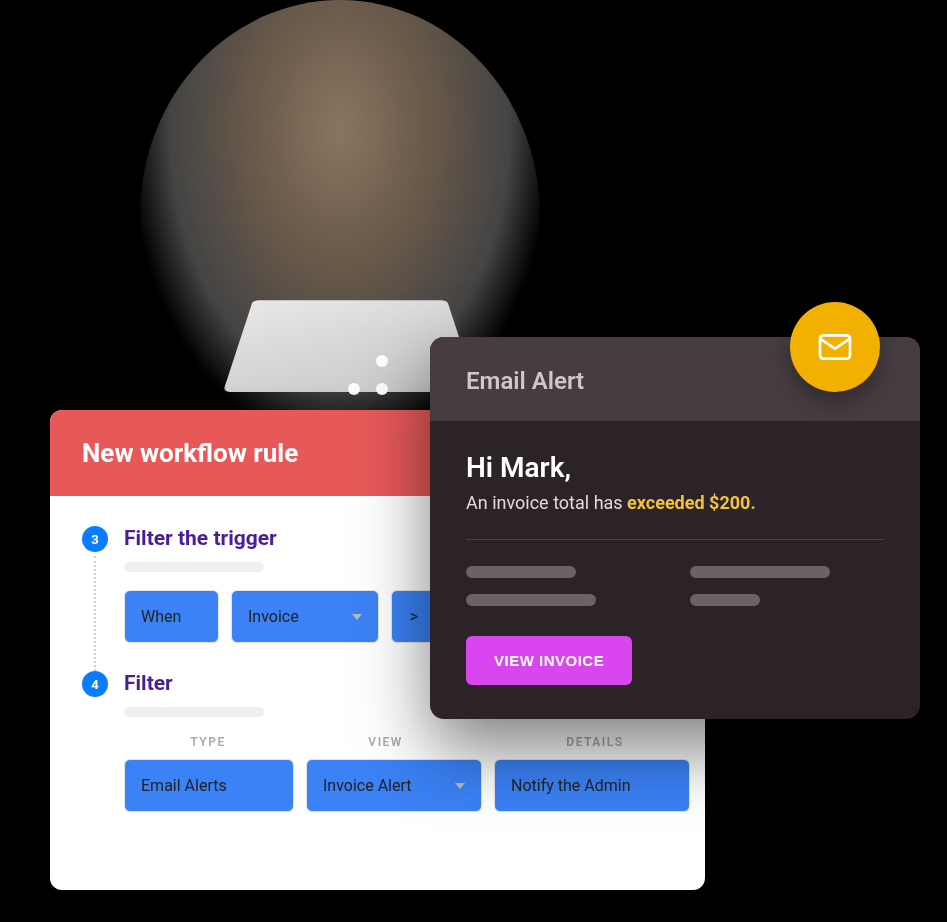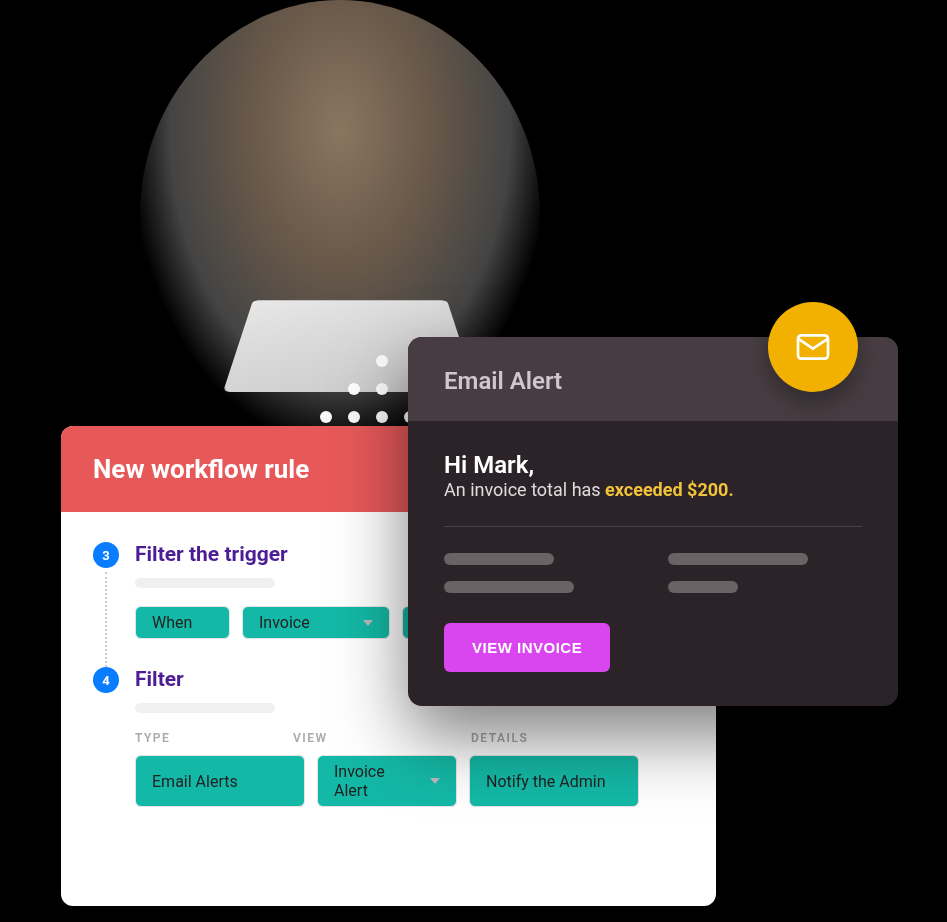"Email Alert" .alert-card { left: 408px -> 430px }
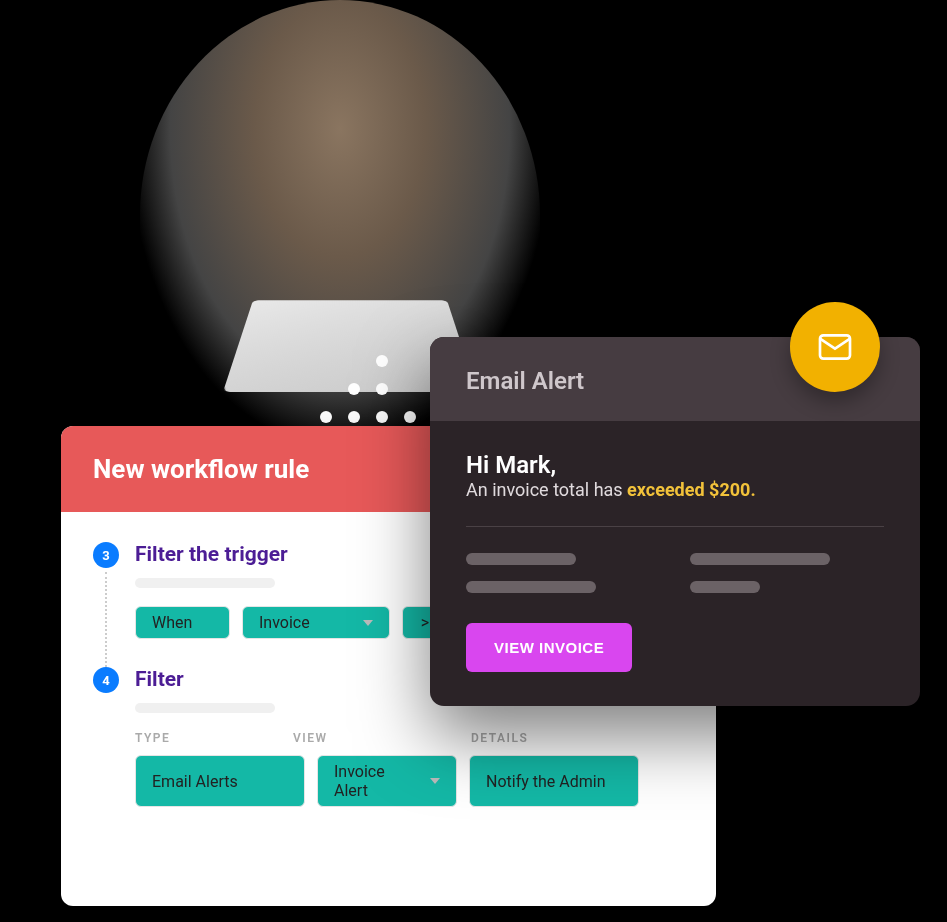"New workflow rule" .workflow-card { margin-left: 11px -> none; top: 426px -> 410px }
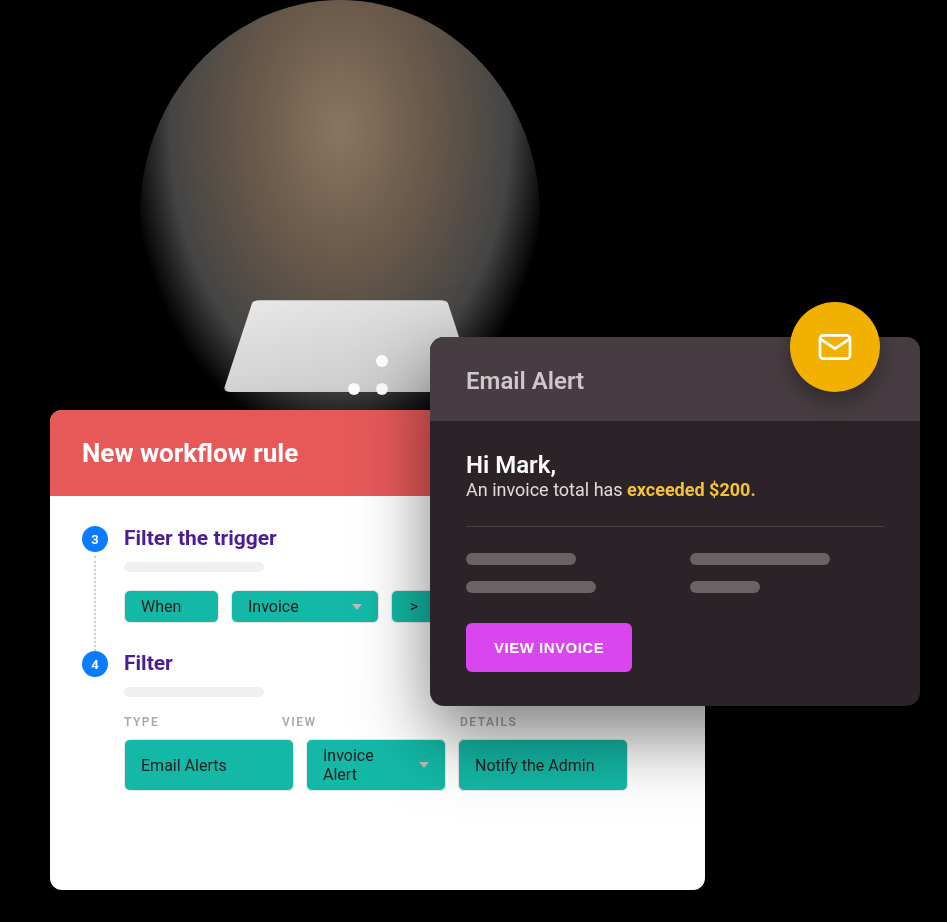"Hi Mark," .greet { font-size: 24px -> 28px; margin-bottom: none -> 8px }
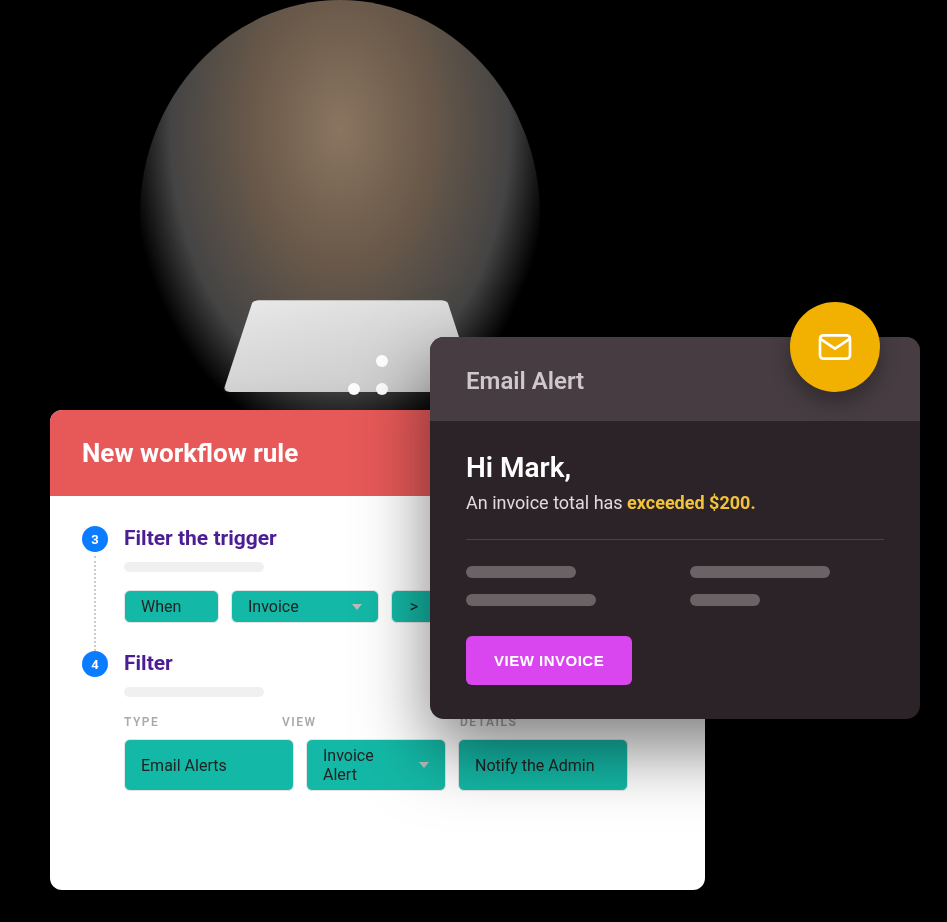"When" .field { background: #14b8a6 -> #3b82f6; padding: 6px 16px -> 16px 16px }
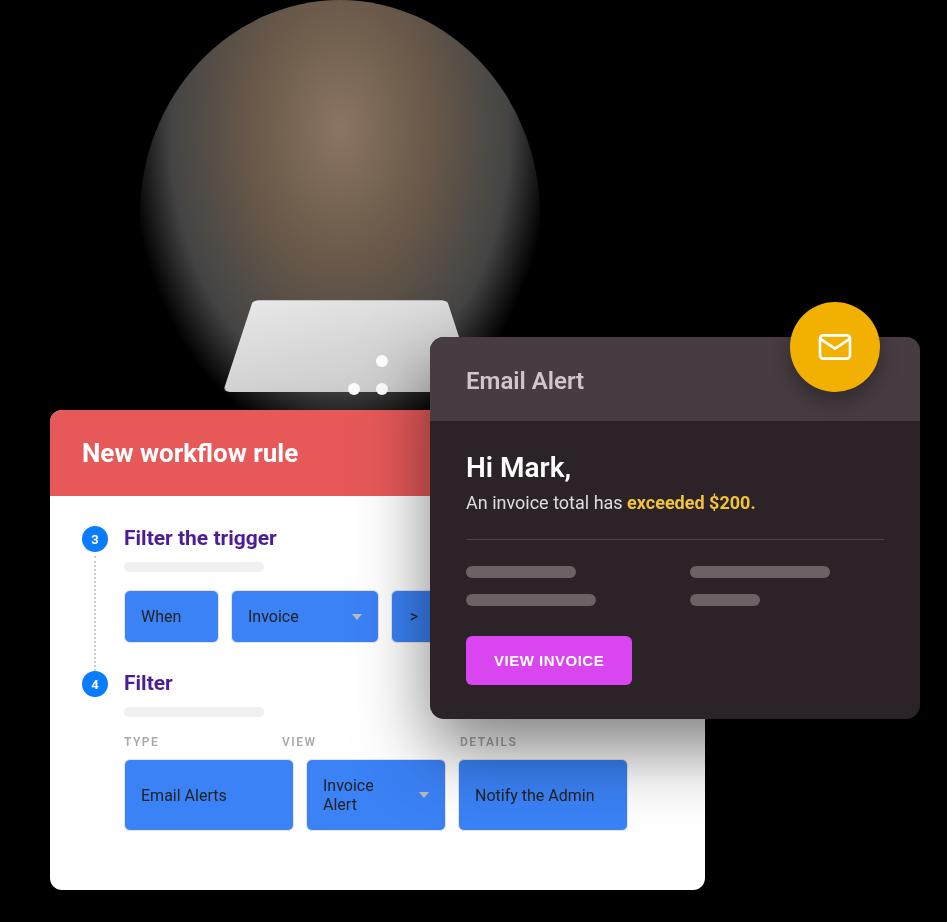"TYPE" .col-labels { gap: 8px -> 28px; justify-content: none -> center }
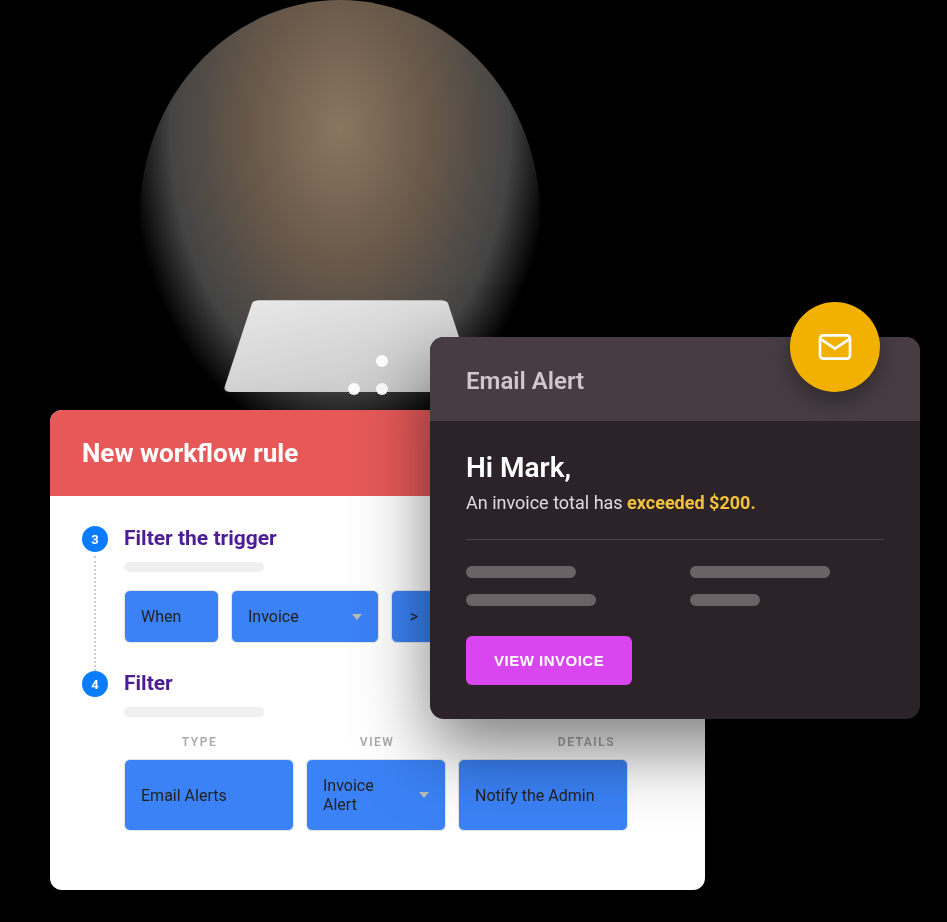"Invoice Alert" div.field { width: 140px -> 176px }
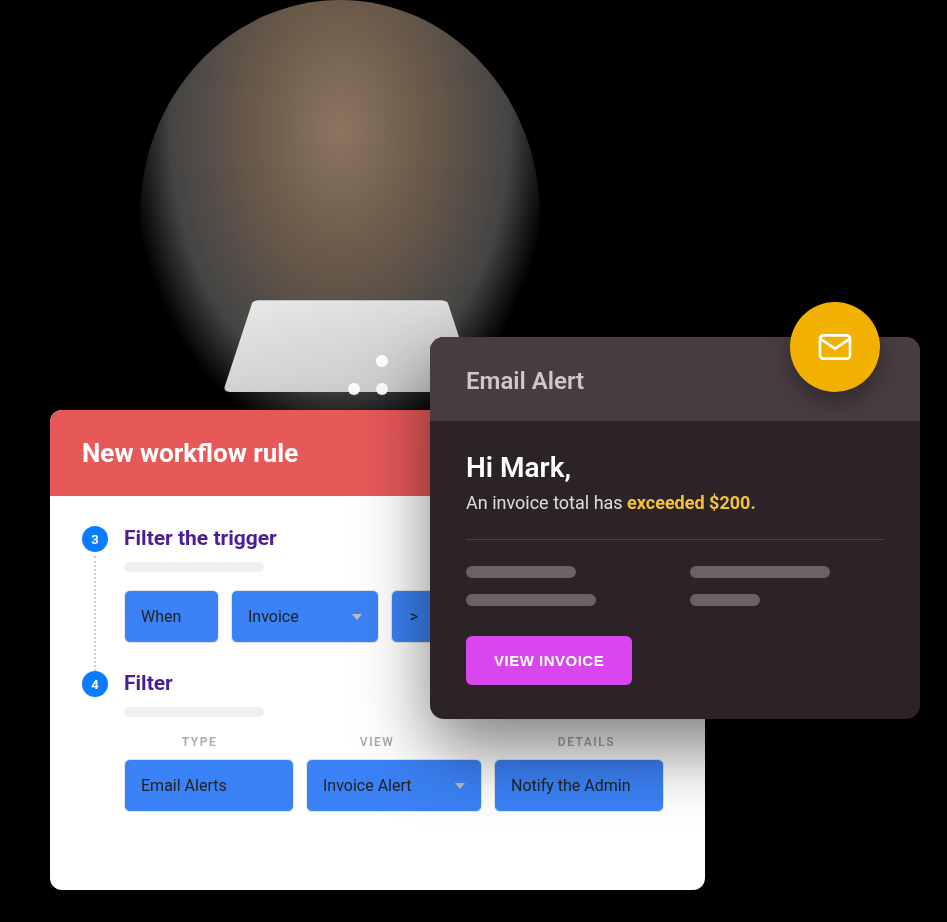"Notify the Admin" div.field { width: 170px -> 196px }
